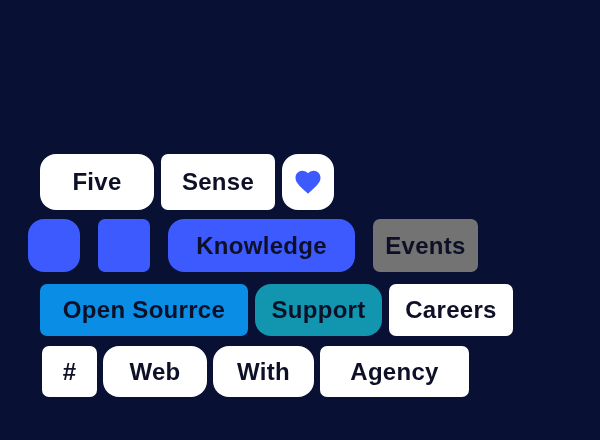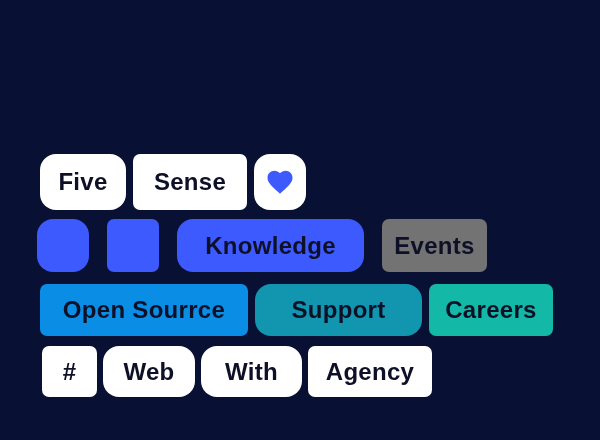"Five" div.tile { width: 86px -> 114px }
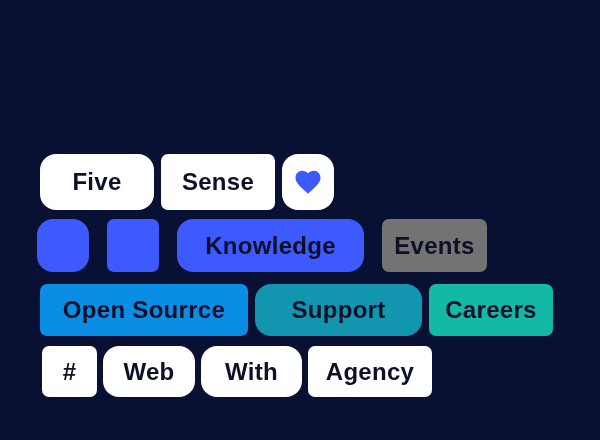"Knowledge" #row2 { left: 37px -> 28px }
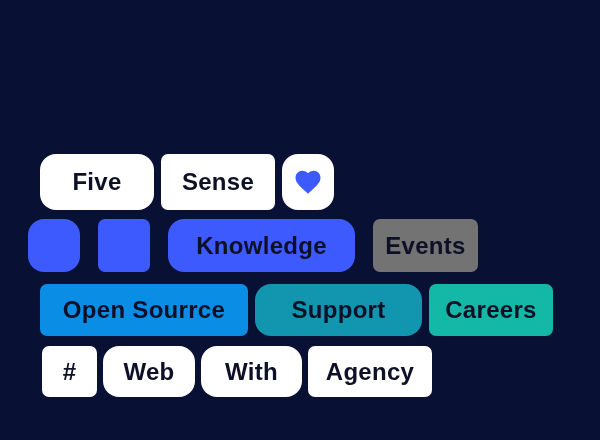"Support" div.tile { width: 167px -> 127px }
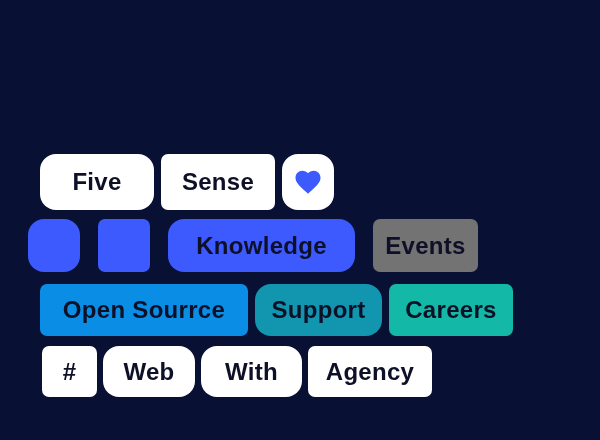"Careers" .magenta { background: #14b8a6 -> #ffffff }
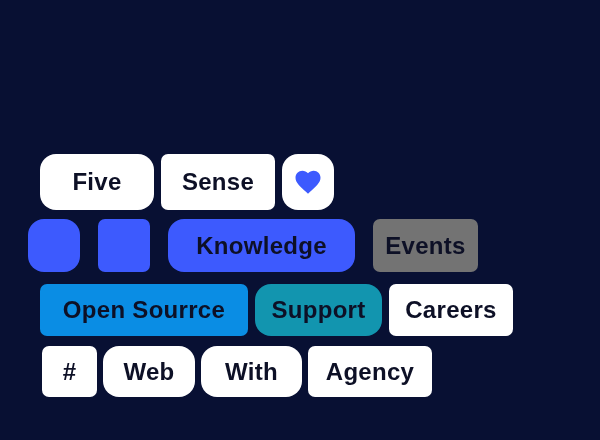"Web" div.tile { width: 92px -> 104px }
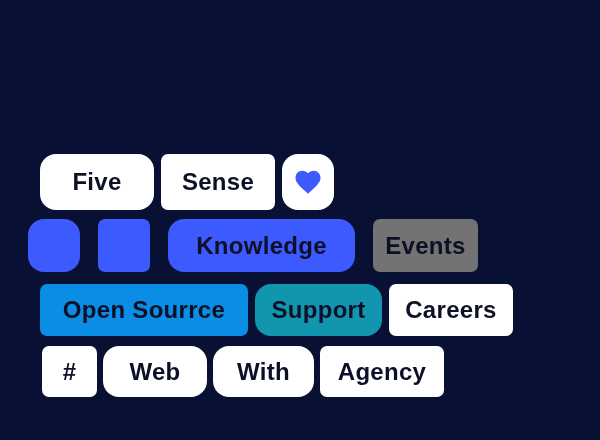"Agency" div.tile { width: 124px -> 149px }
